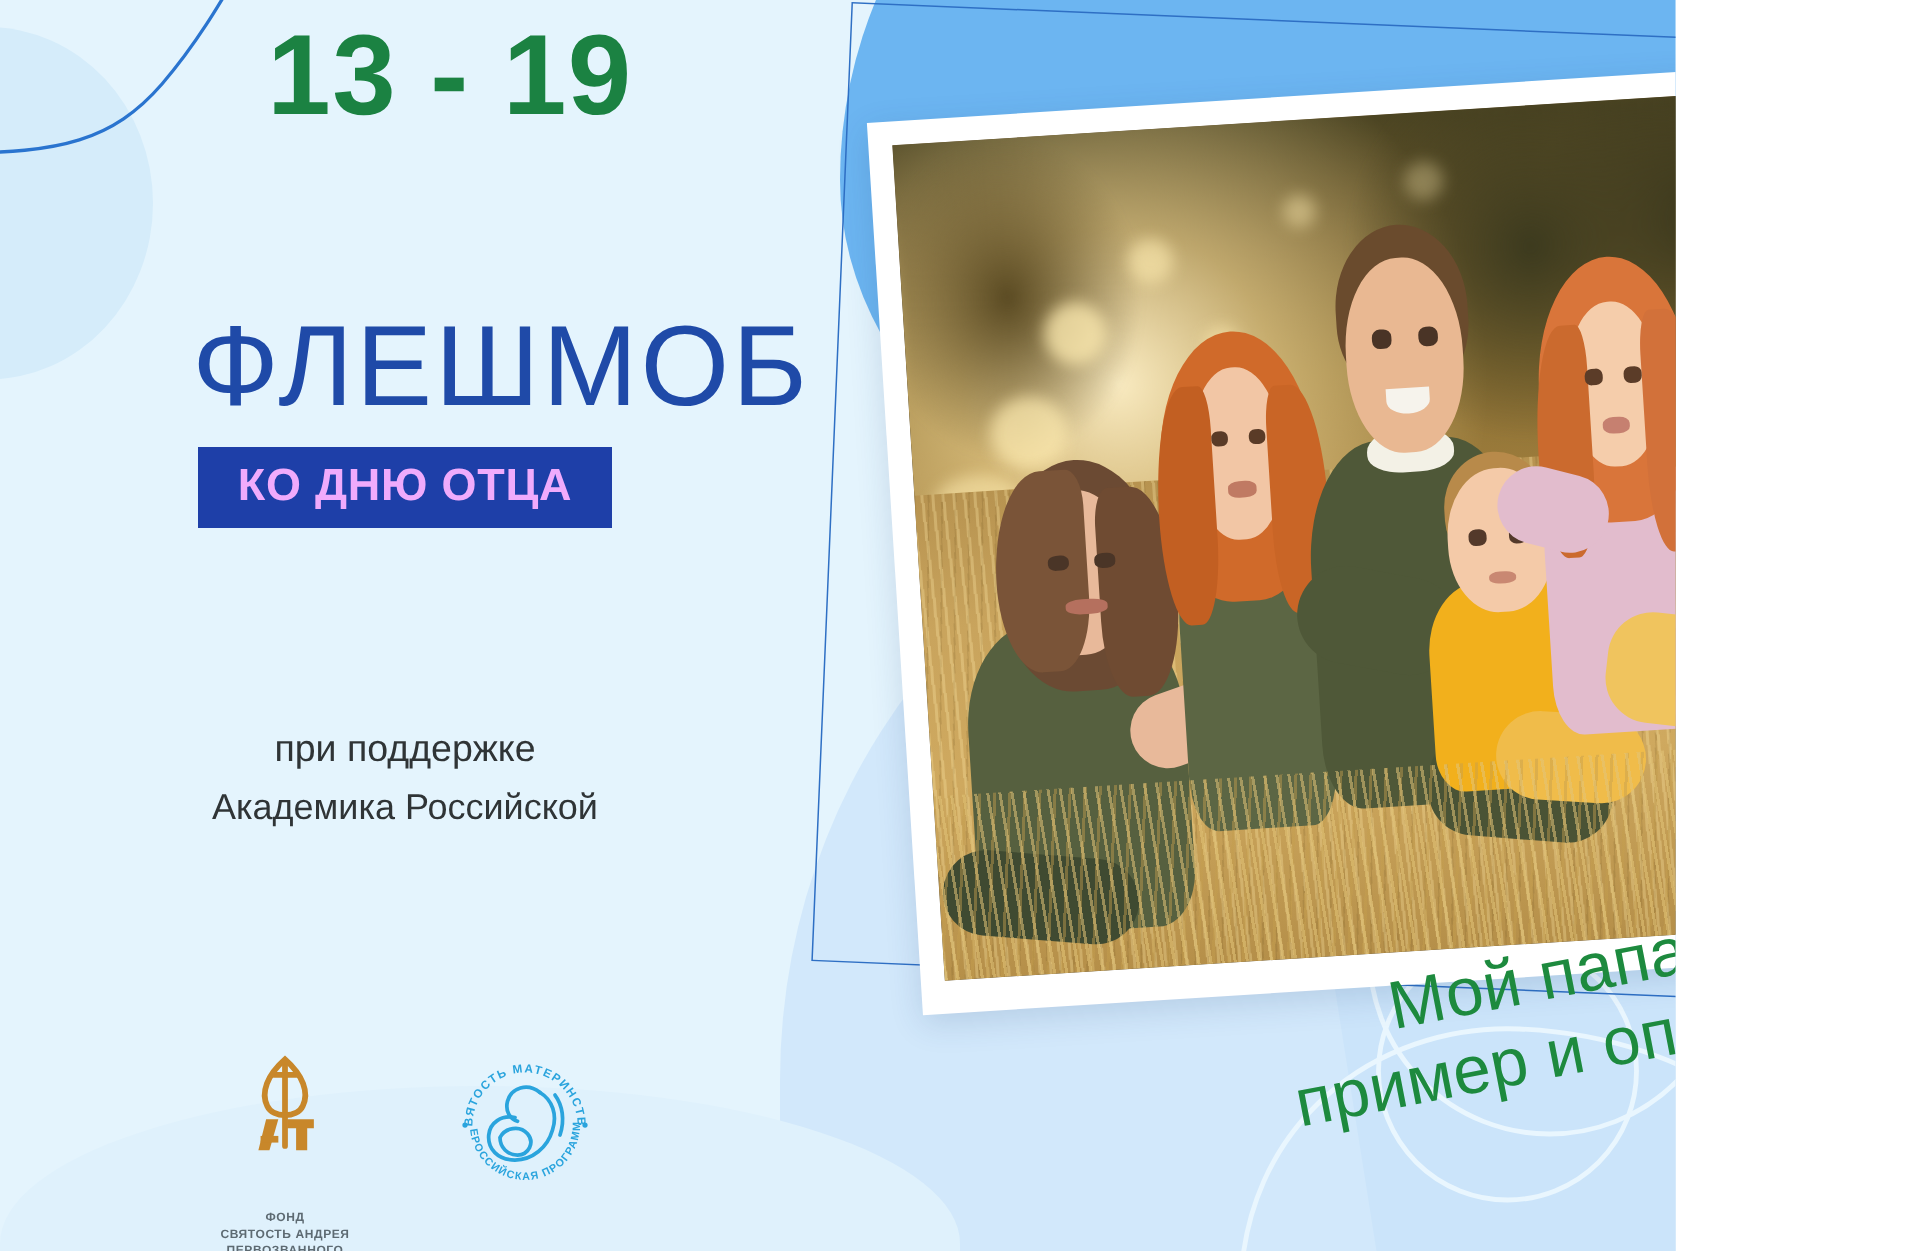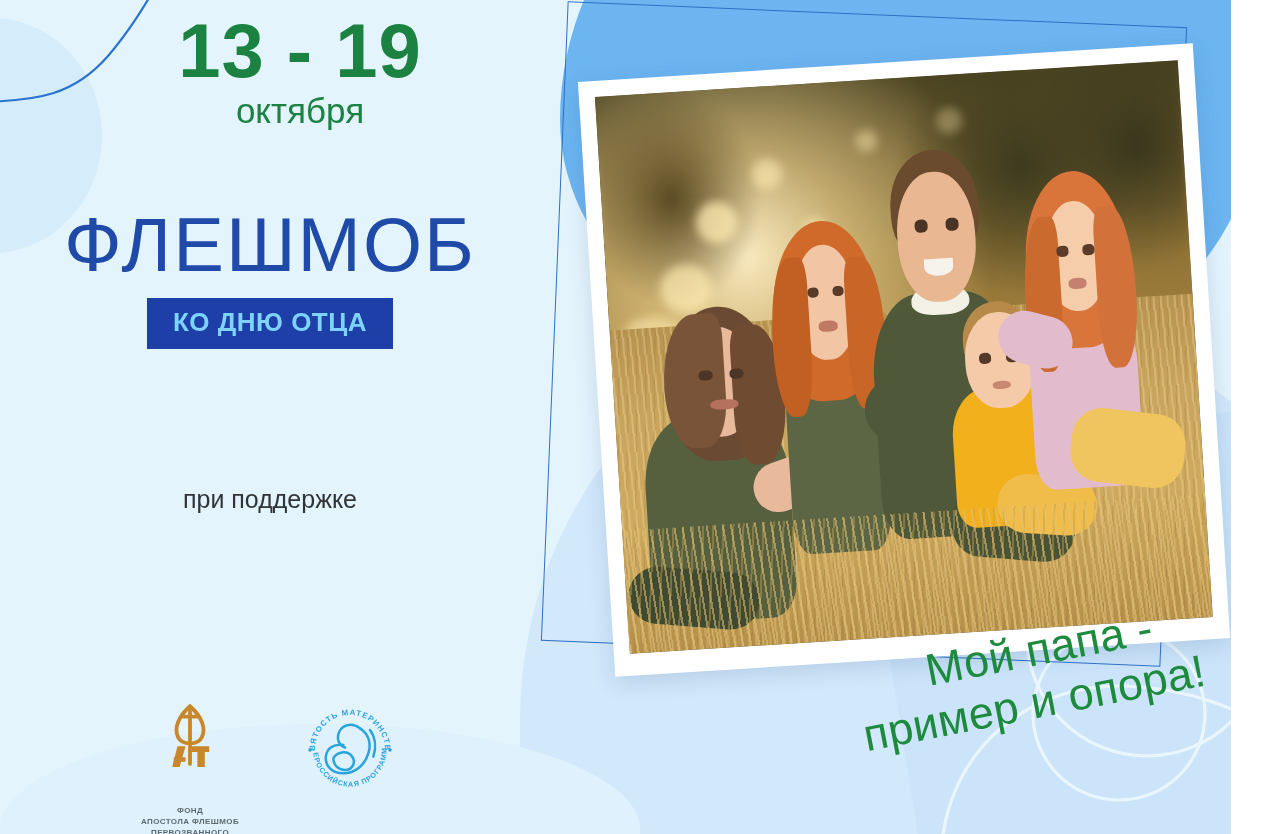"13 - 19" .poster { width: 1231px -> 1117px }
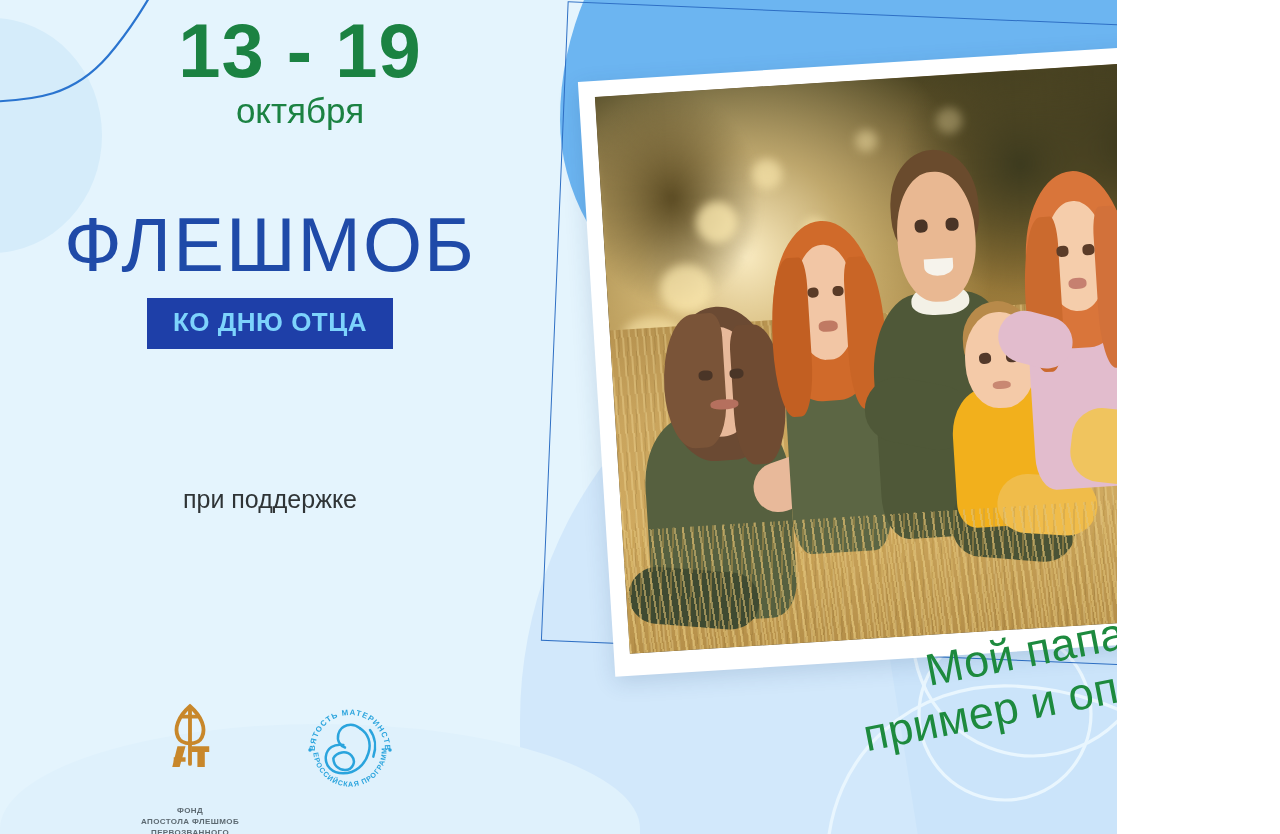"октября" div.date-month { html: <div>октября</div> -> none }
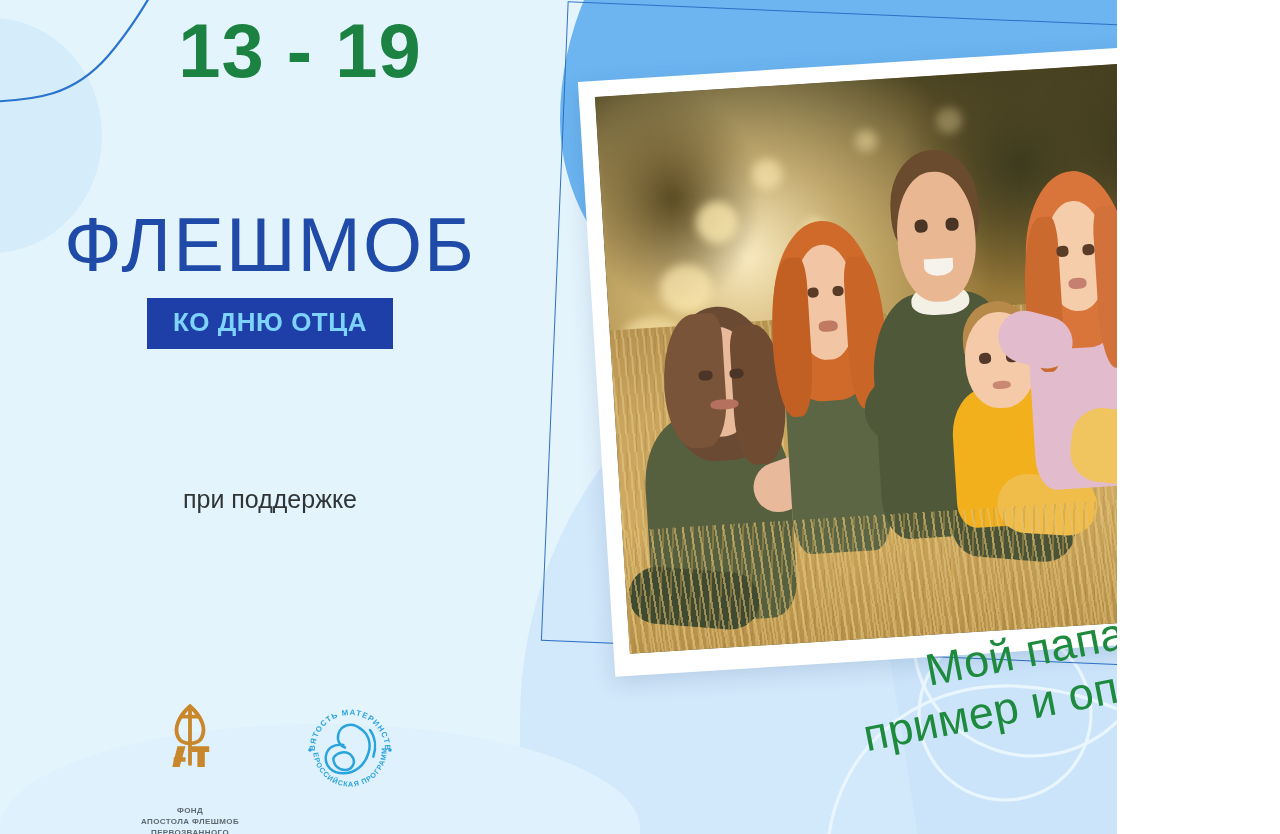"ФЛЕШМОБ" .t-fleshmob { text-align: none -> right }
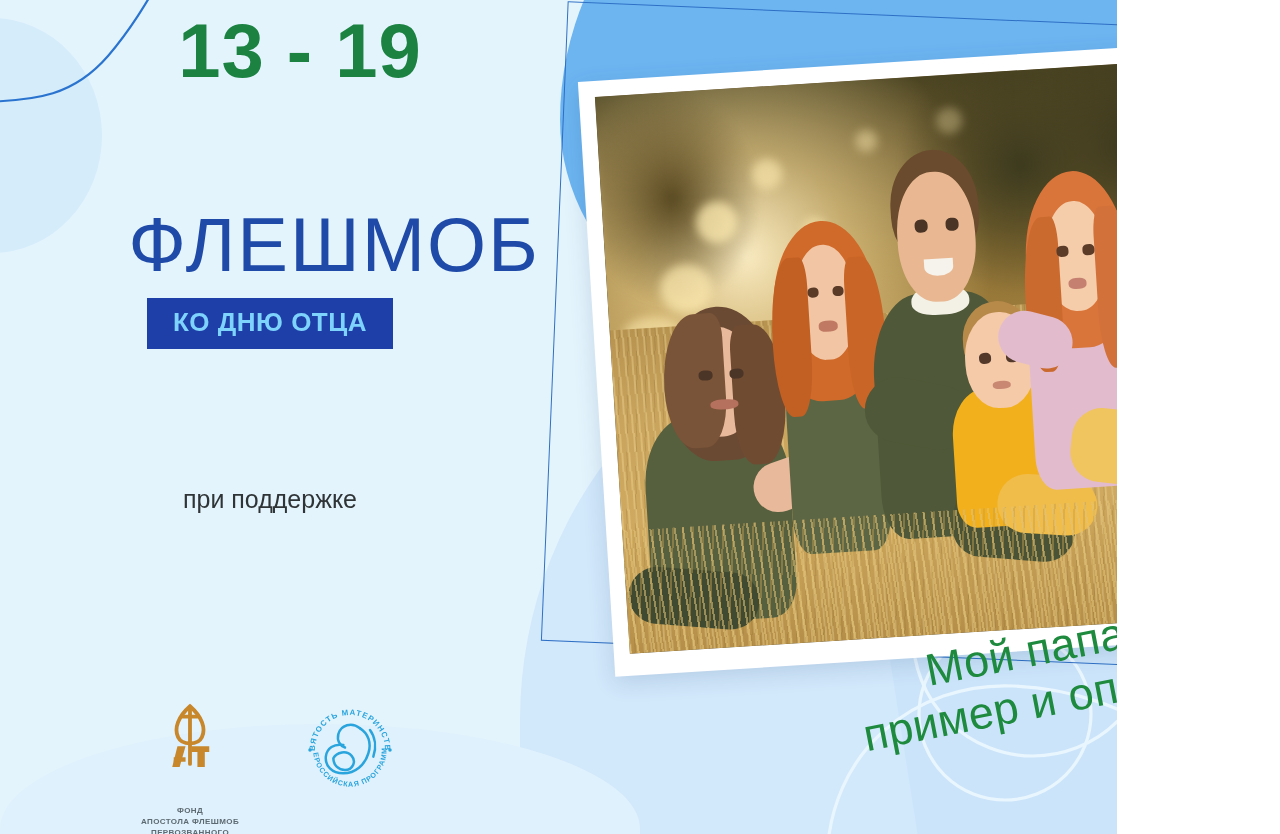"КО ДНЮ ОТЦА" .t-badge { color: #7dd3fc -> #f0abfc; font-size: 26px -> 30px }
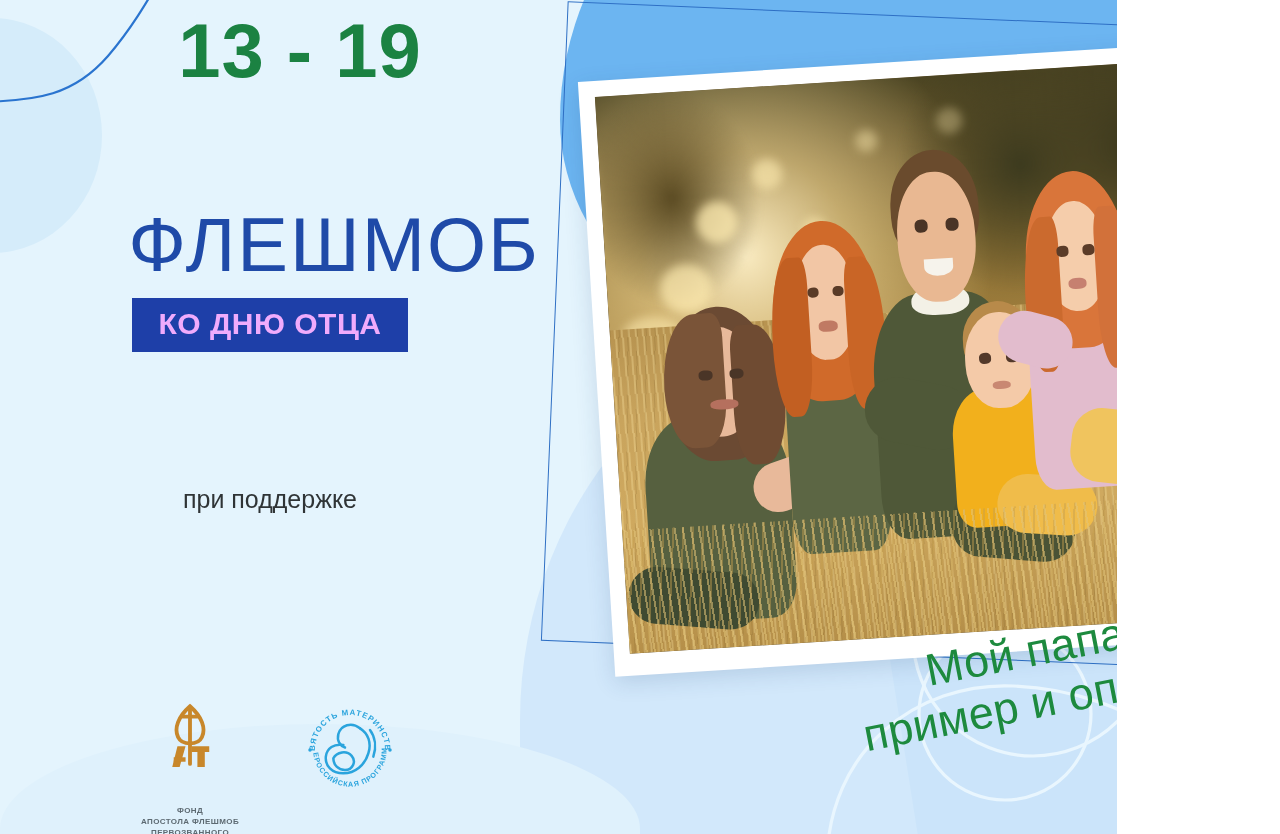"Академика Российской" div { html: none -> <div>Академика Российской</div> }
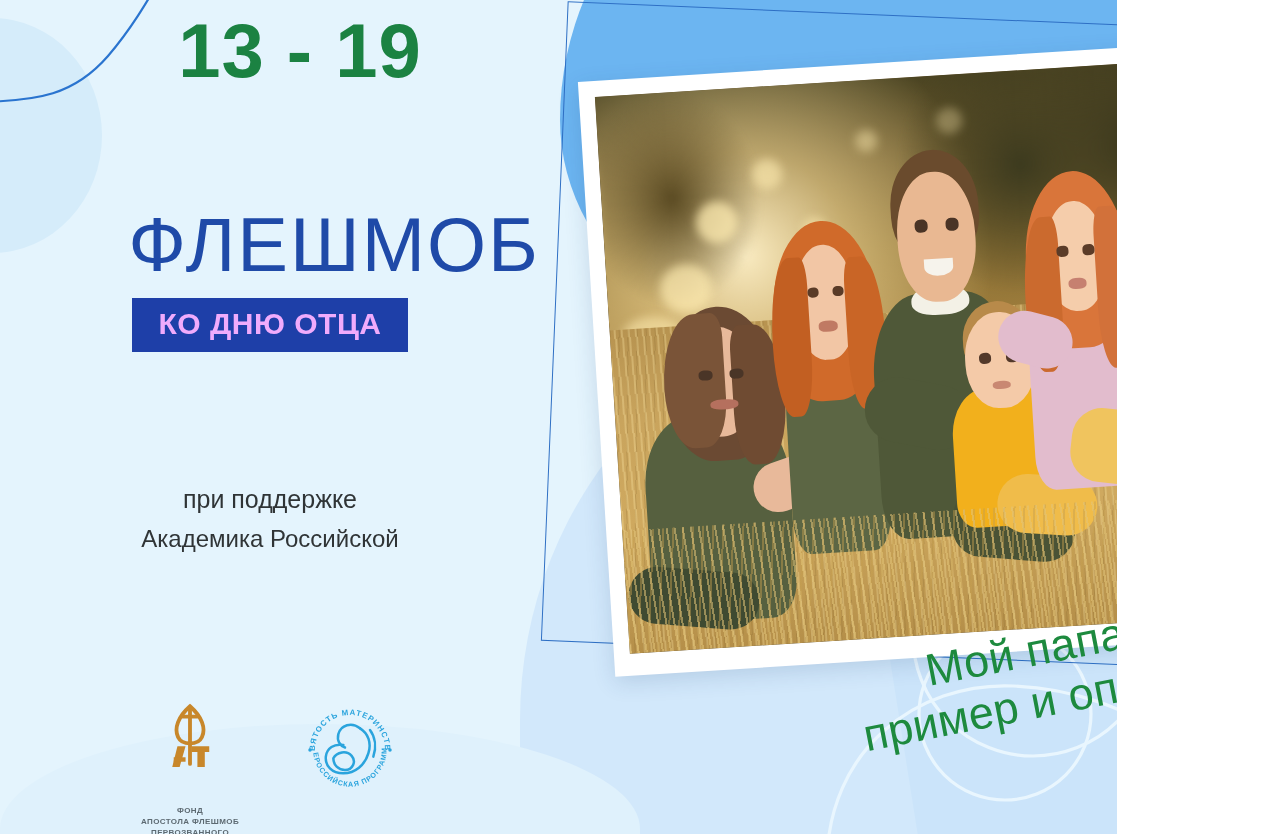"АПОСТОЛА ФЛЕШМОБ" div { text: АПОСТОЛА ФЛЕШМОБ -> СВЯТОСТЬ АНДРЕЯ }
